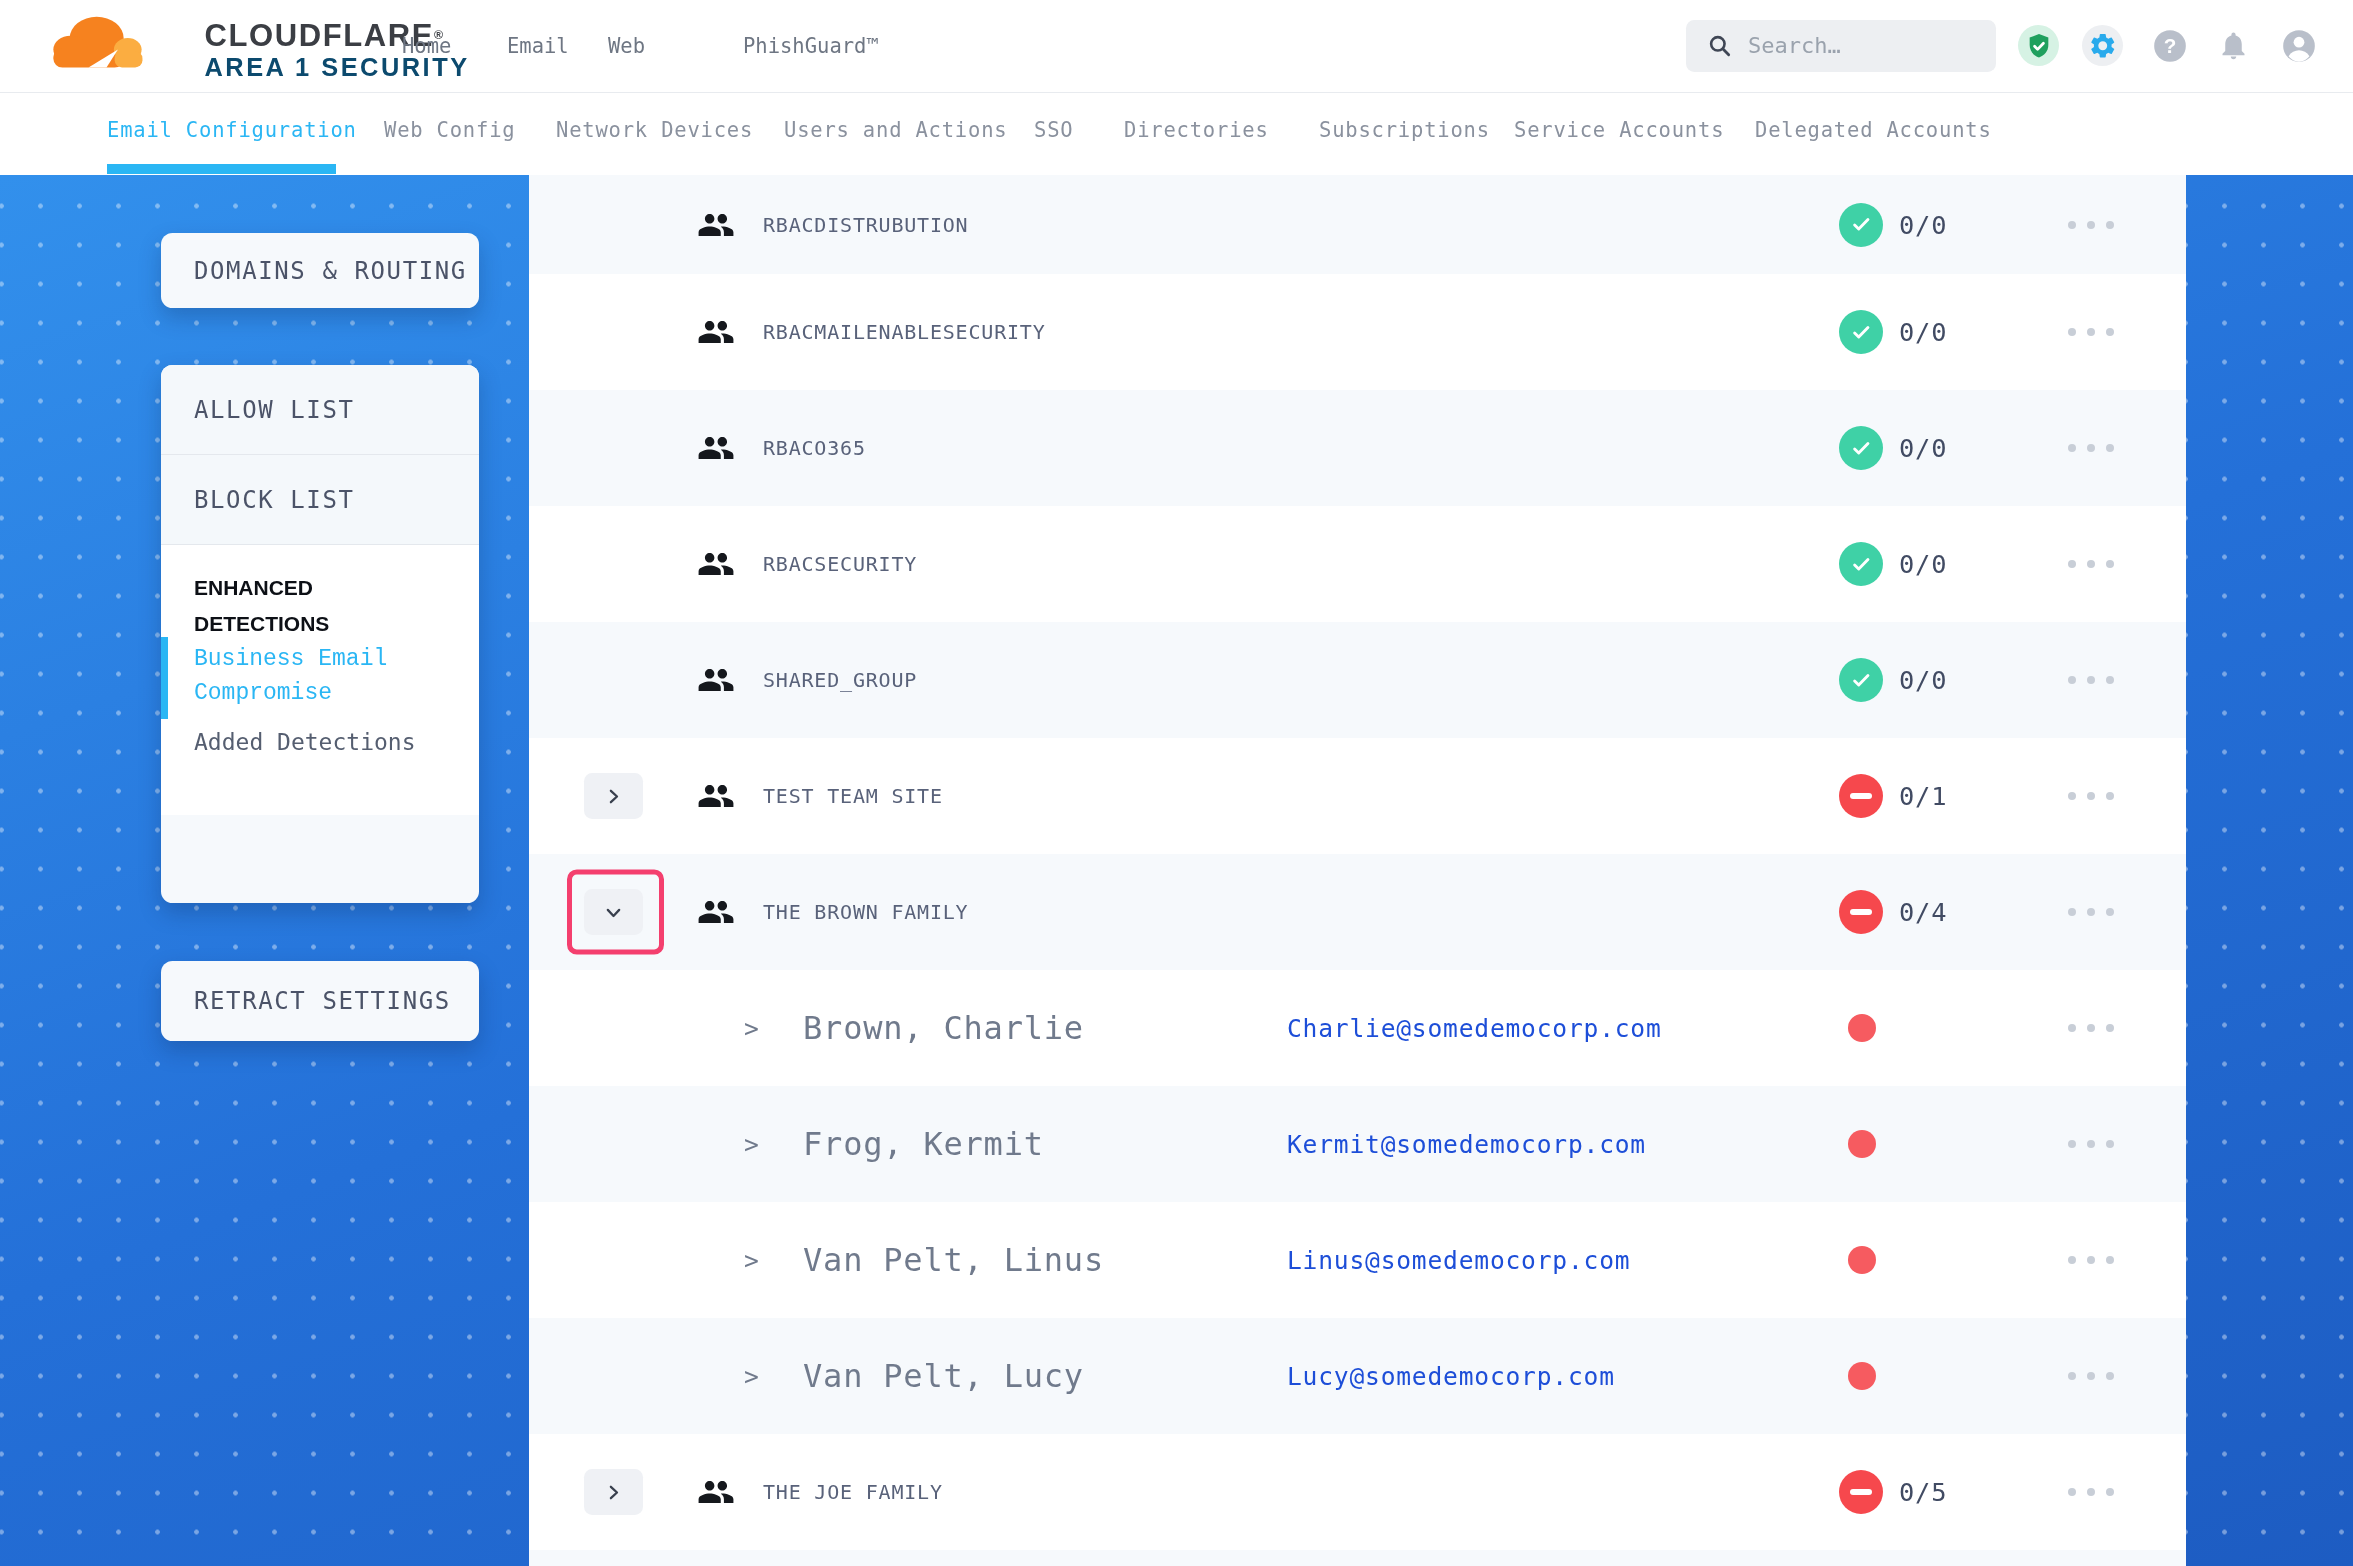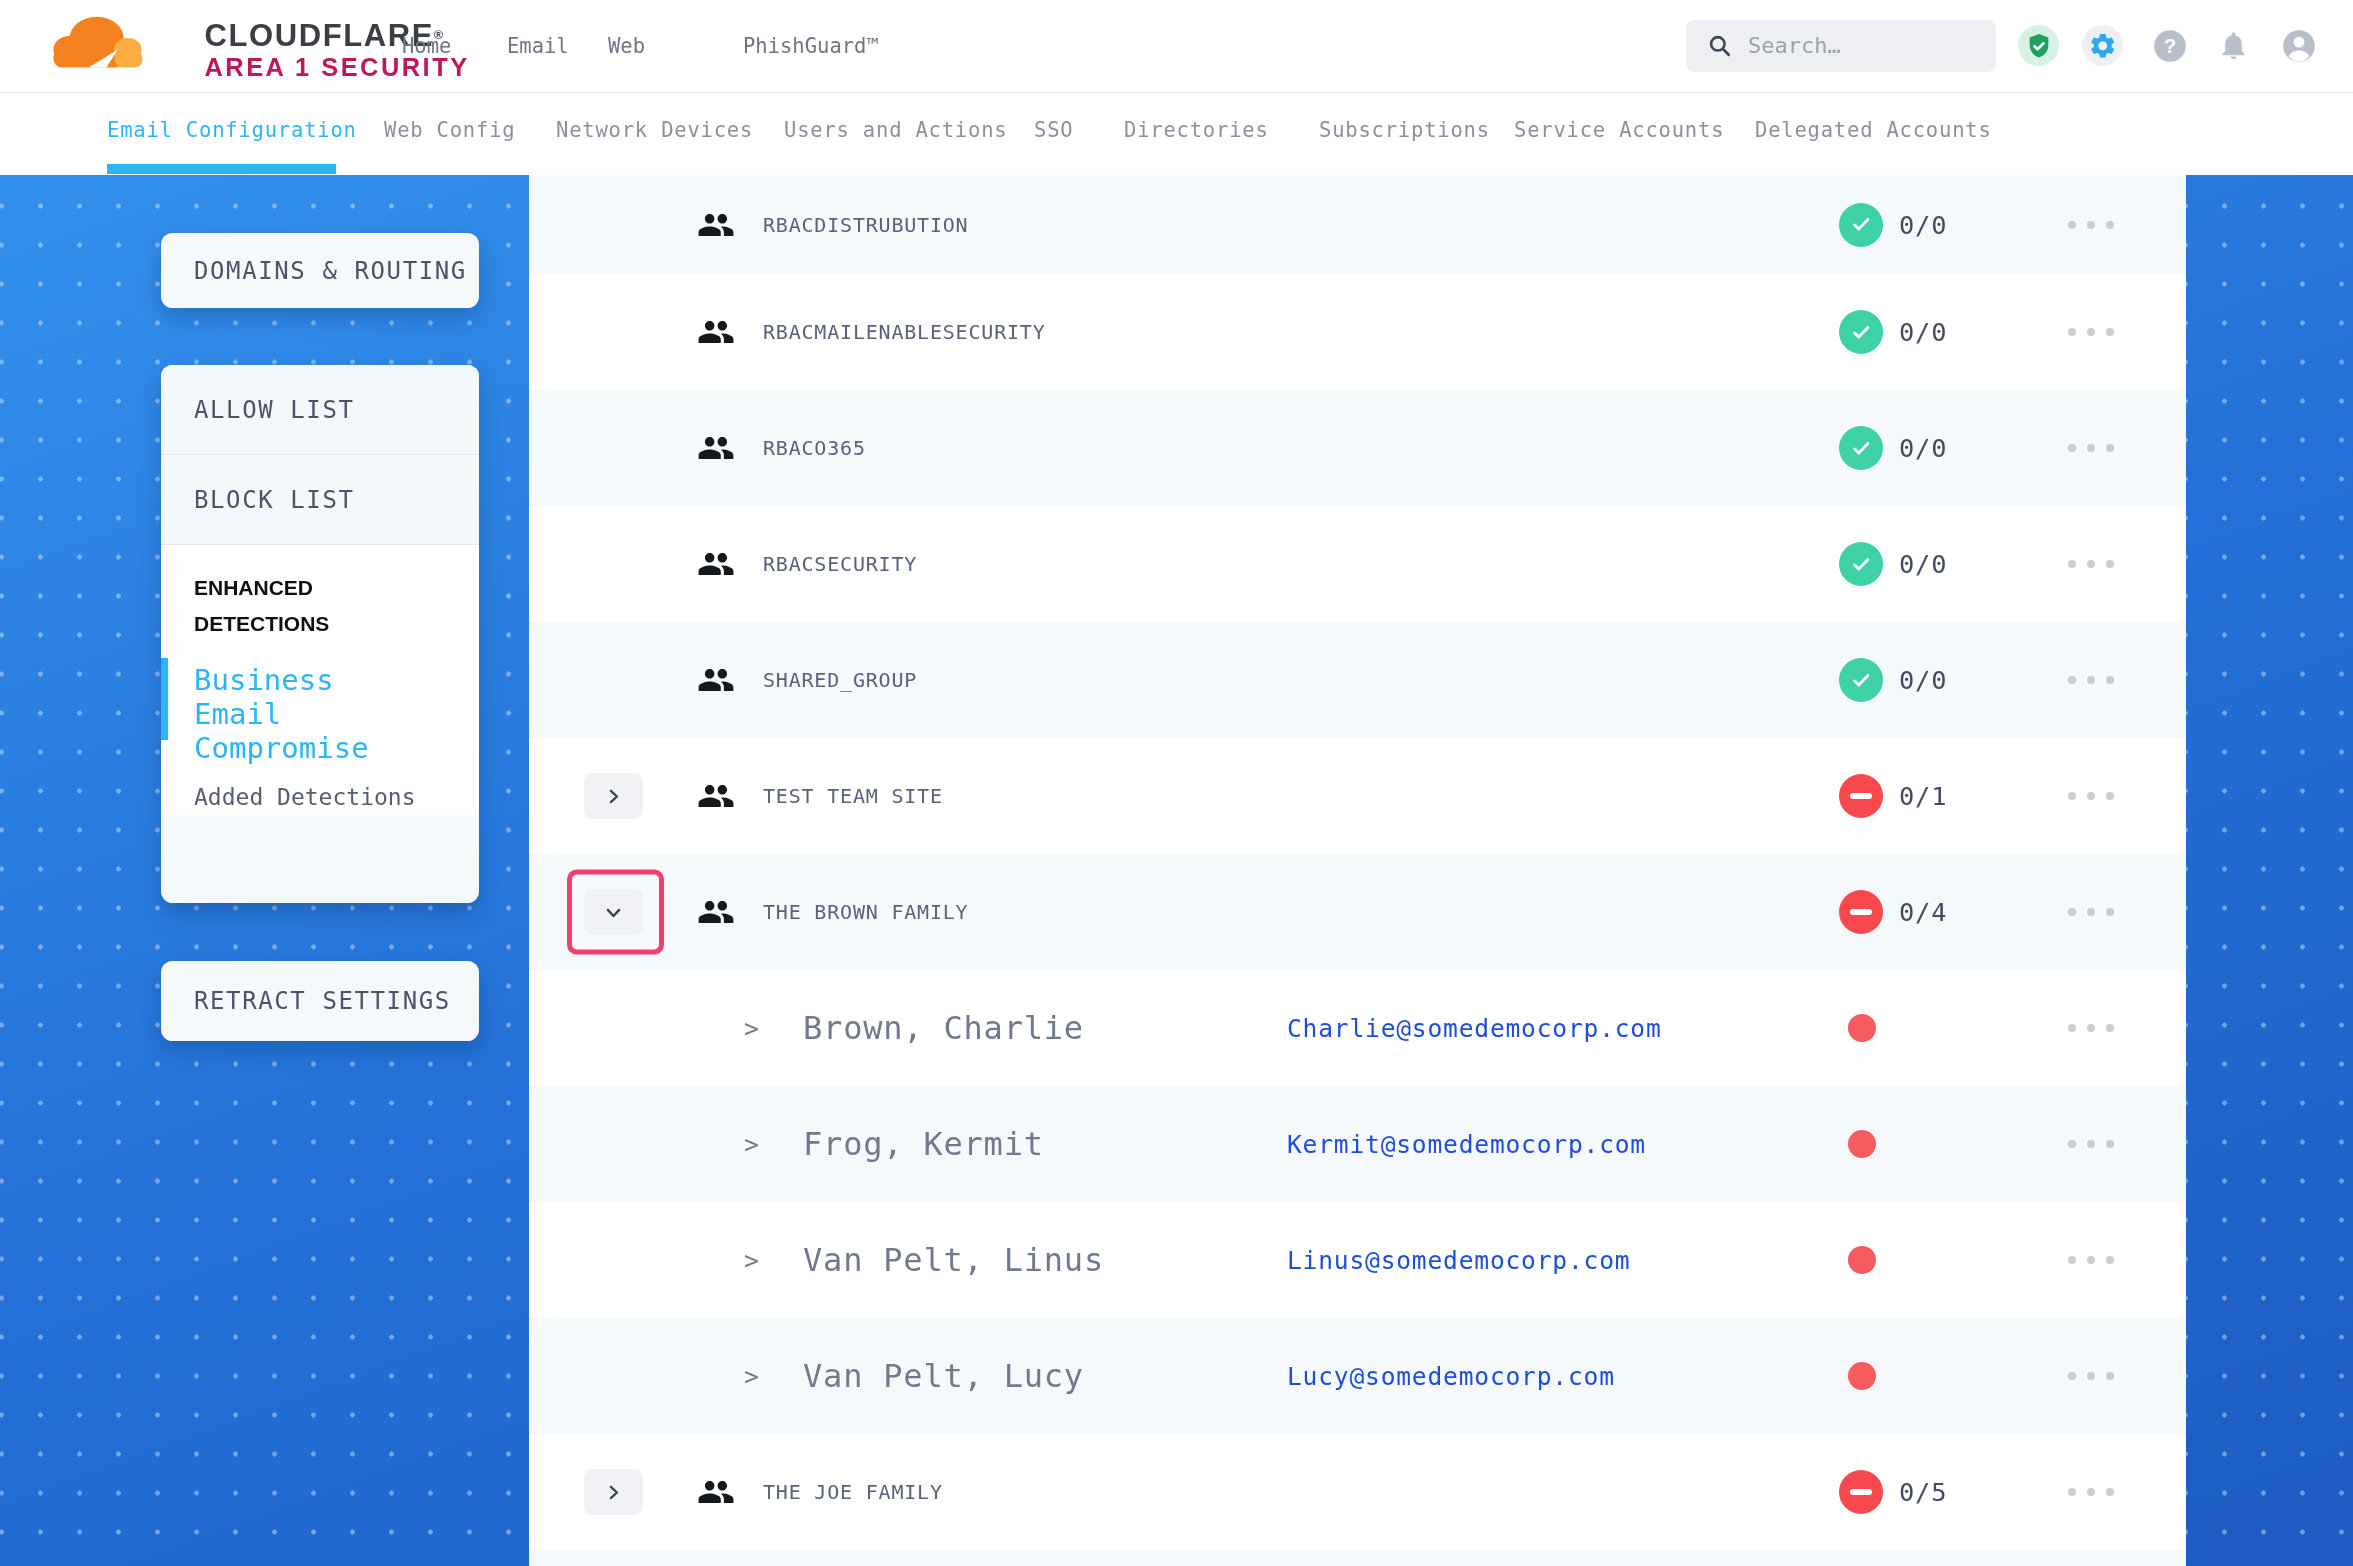"AREA 1 SECURITY" .brand-sub { color: #be185d -> #0c4a6e }
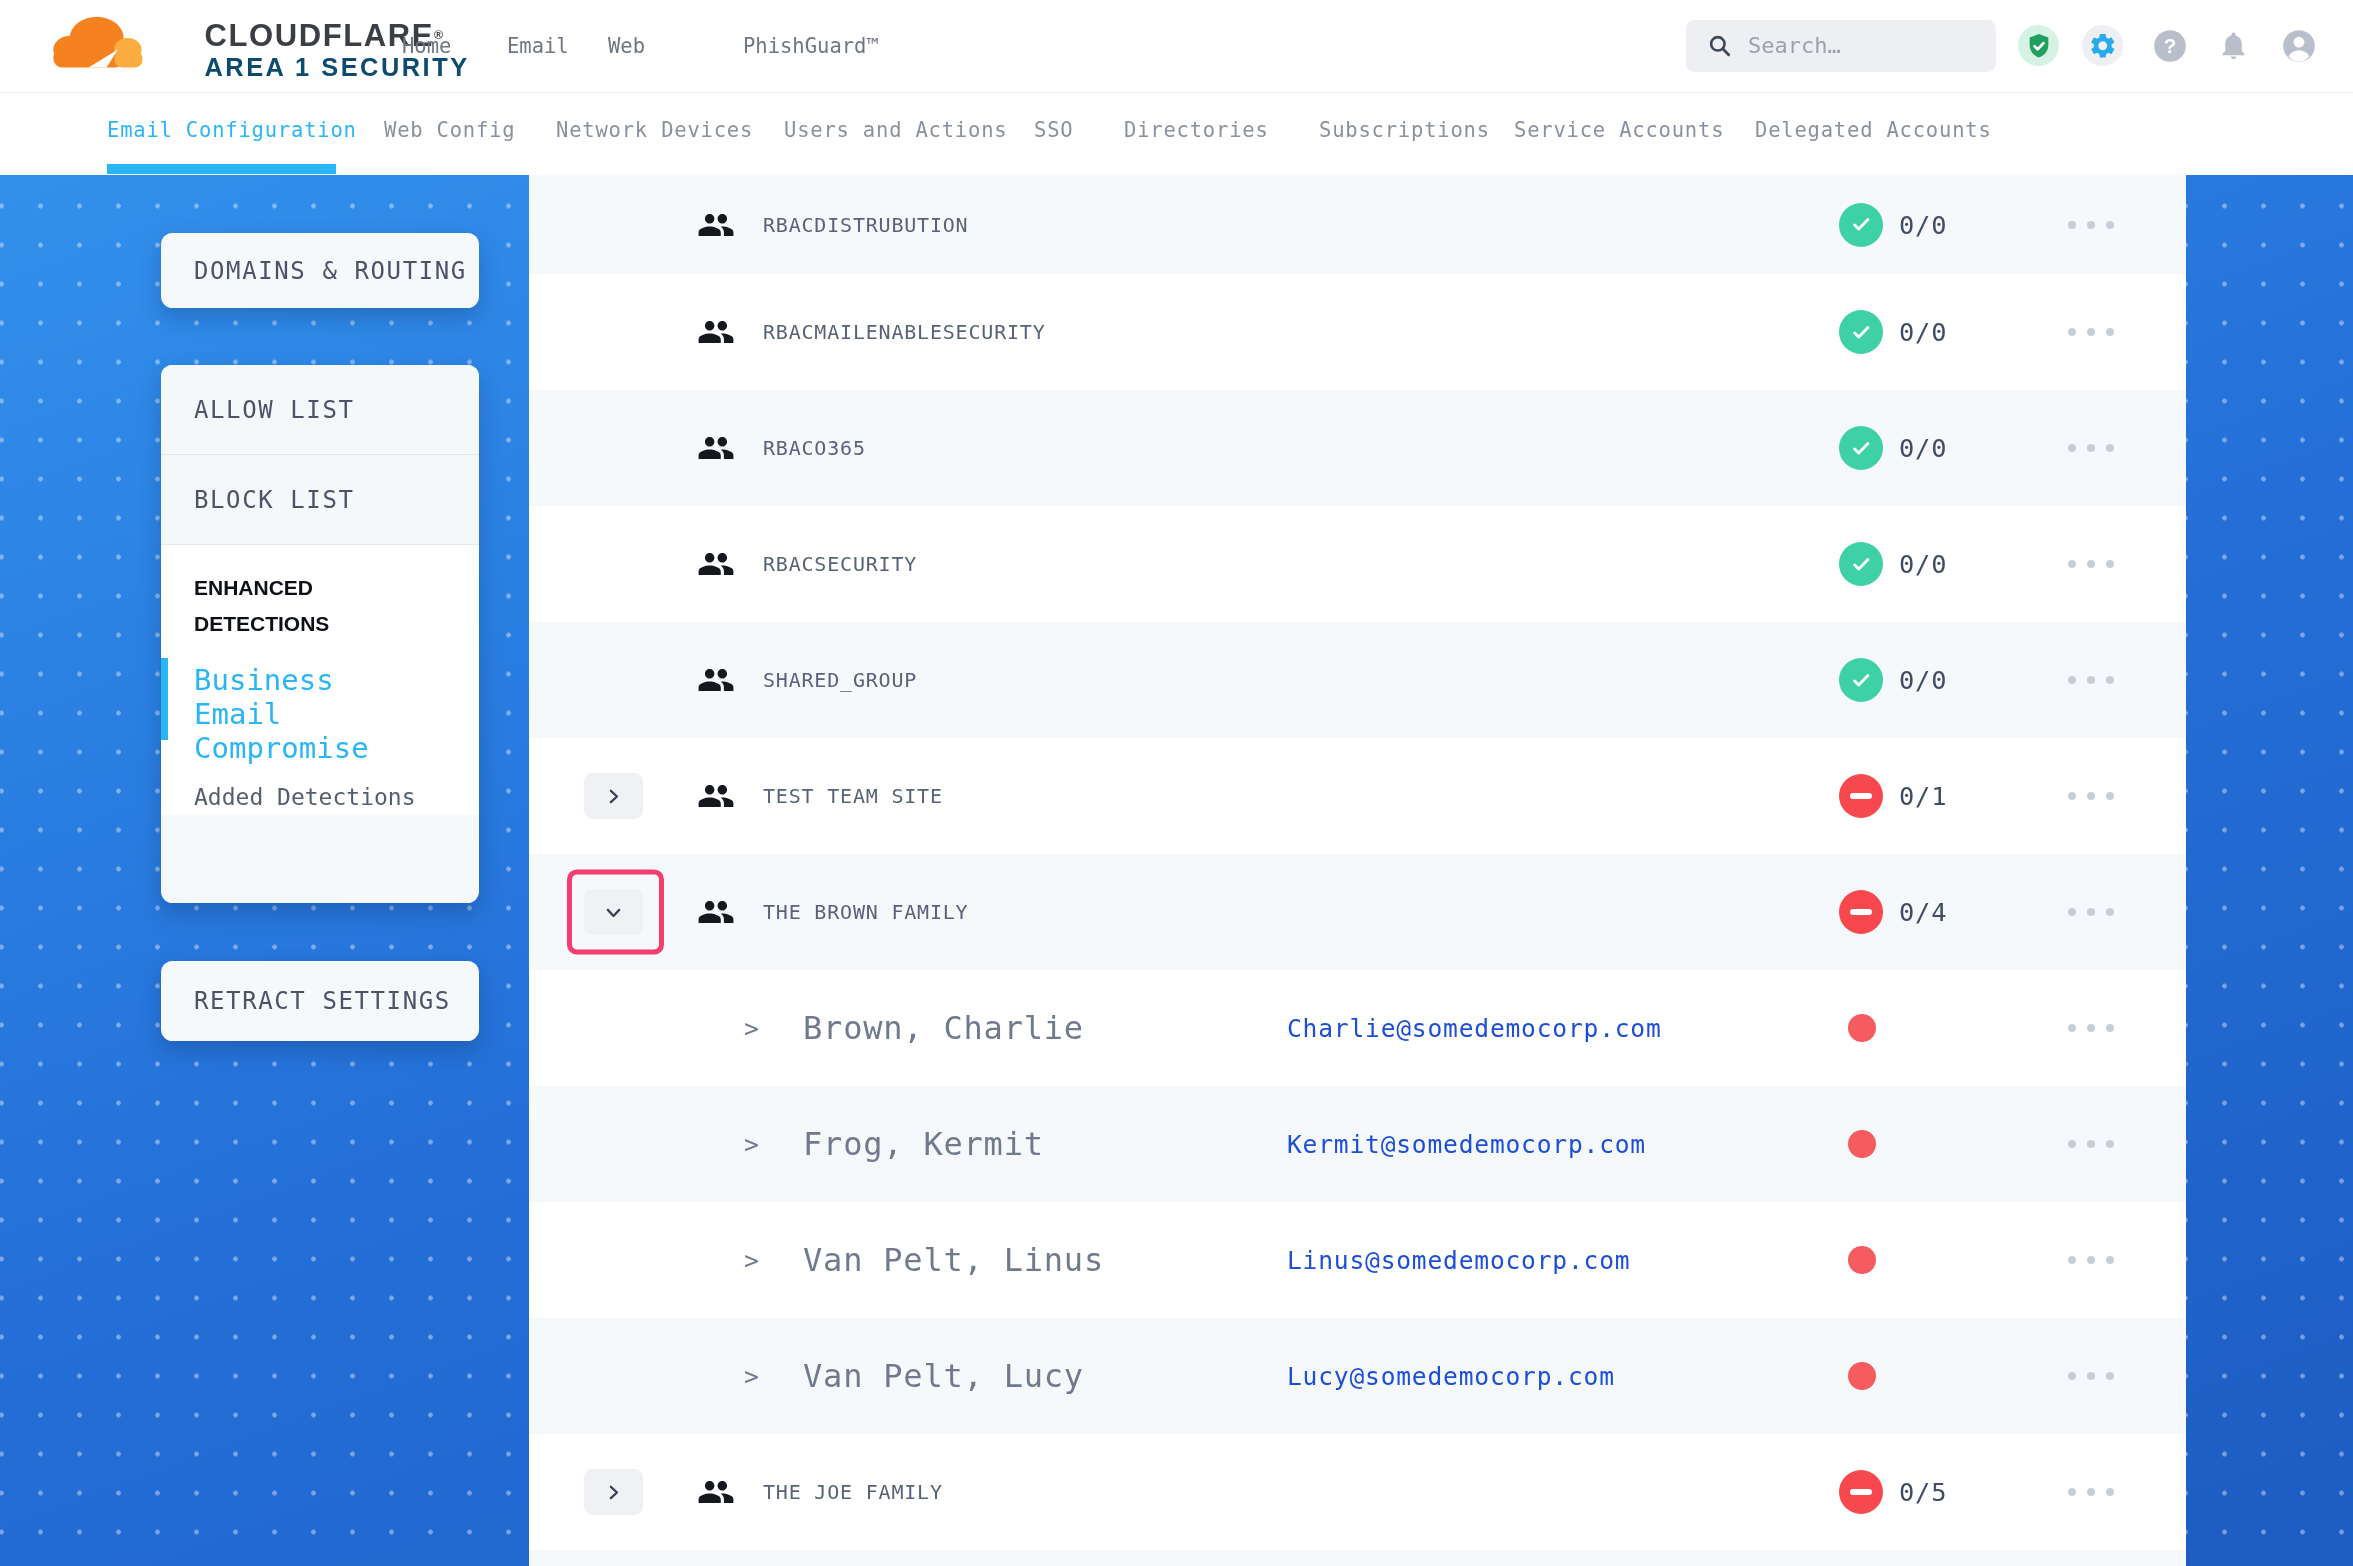"Business Email Compromise" .bec { font-family: none -> Liberation Mono, monospace; font-size: 29px -> 23px; margin-top: 21px -> none }
